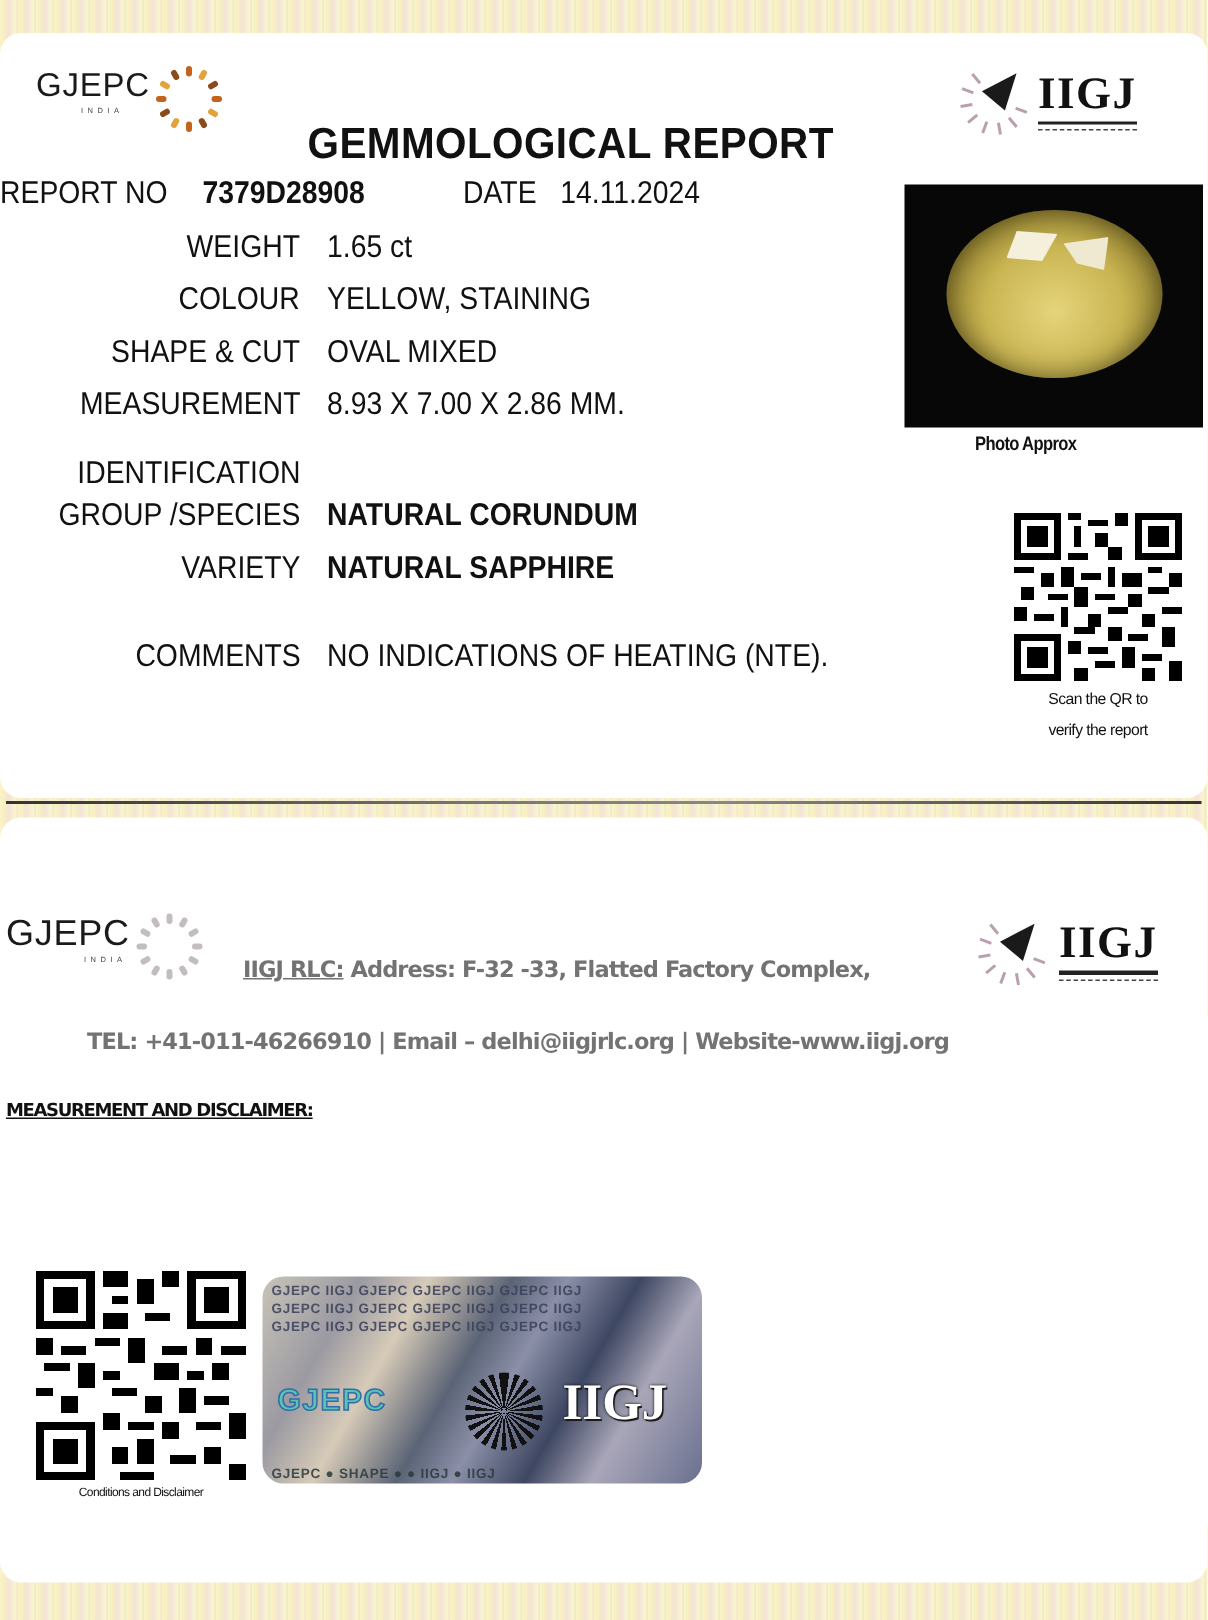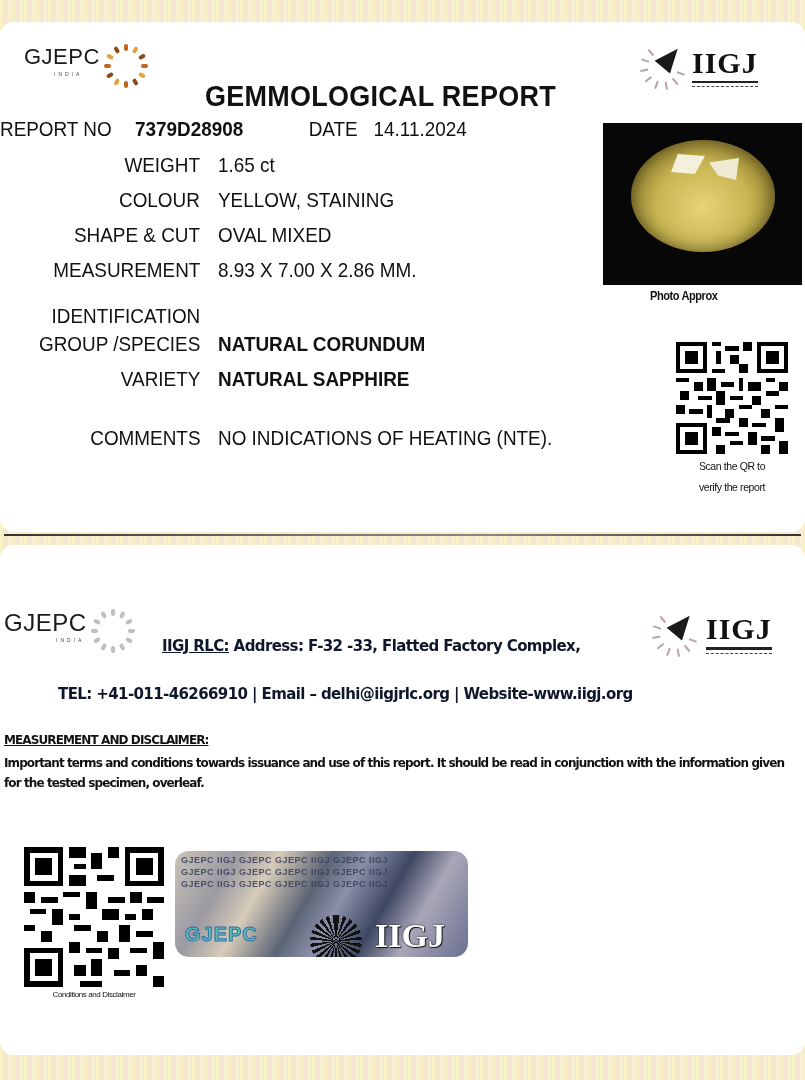"IIGJ RLC: Address: F-32 -33," .address-block { color: #0f172a -> #737373 }
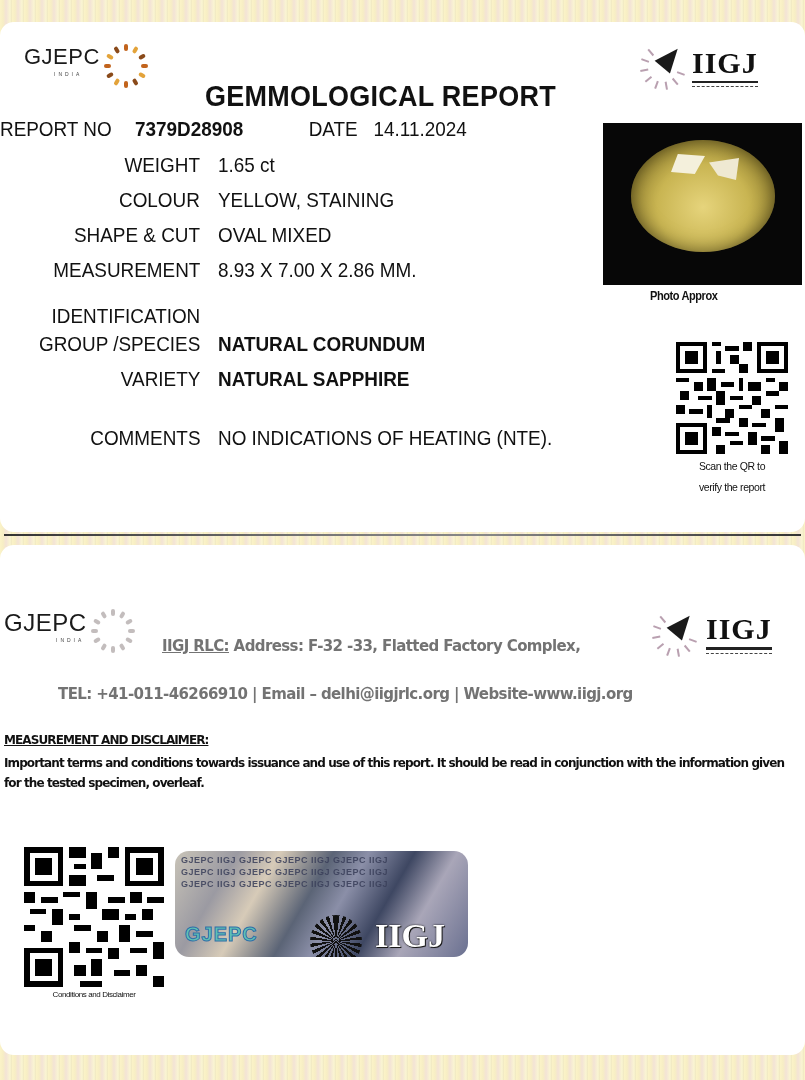"Important terms and conditions towards" div.cond-body { html: <div>Important terms and conditions towards issuance and use of this report. It should be read in conjunction with the information given for the tested specimen, overleaf.</div> -> none }
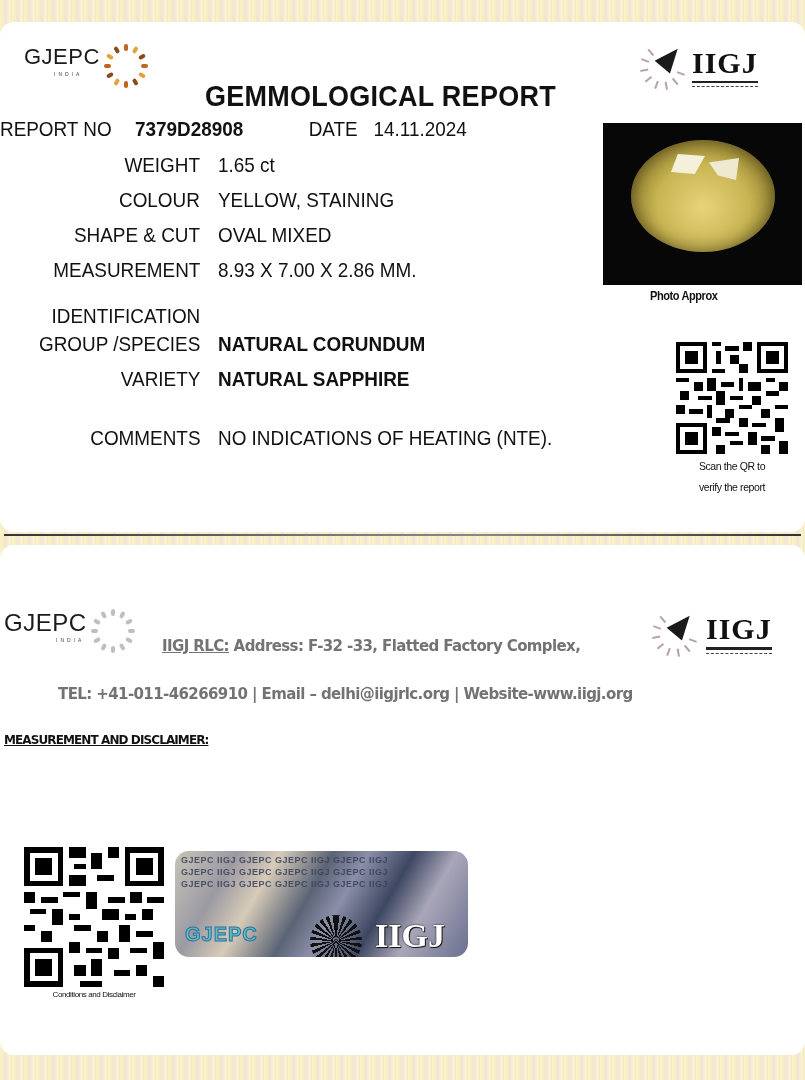"GJEPC IIGJ GJEPC GJEPC IIGJ" .hologram { height: 106px -> 138px }
